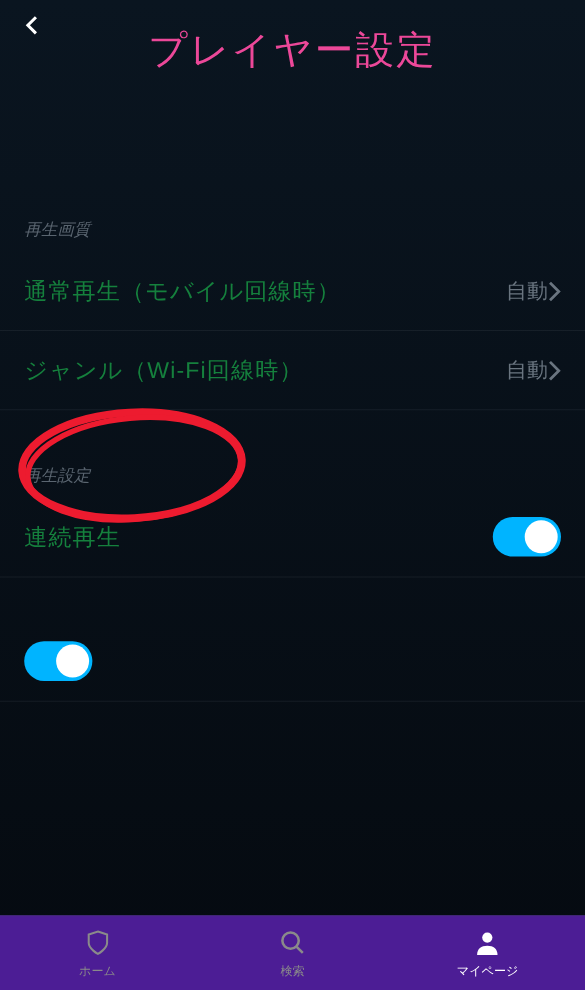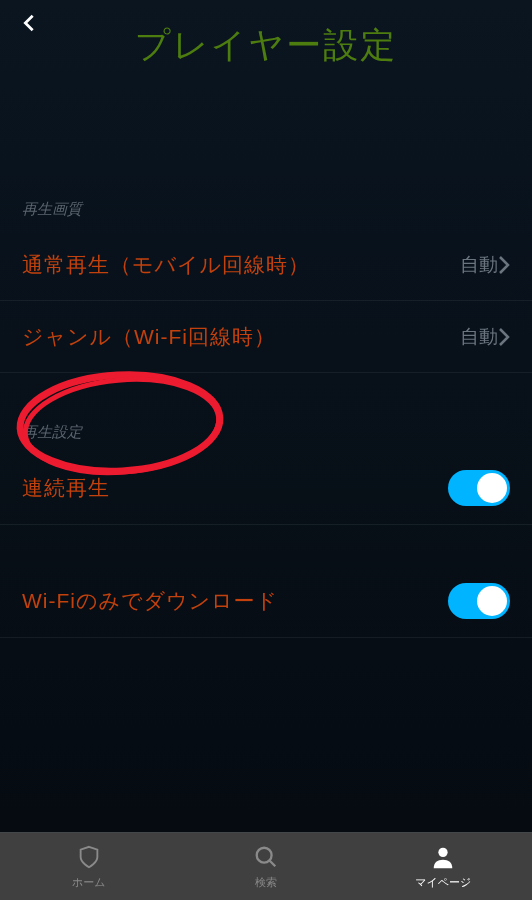"プレイヤー設定" .header-title { color: #4d7c0f -> #ec4899 }
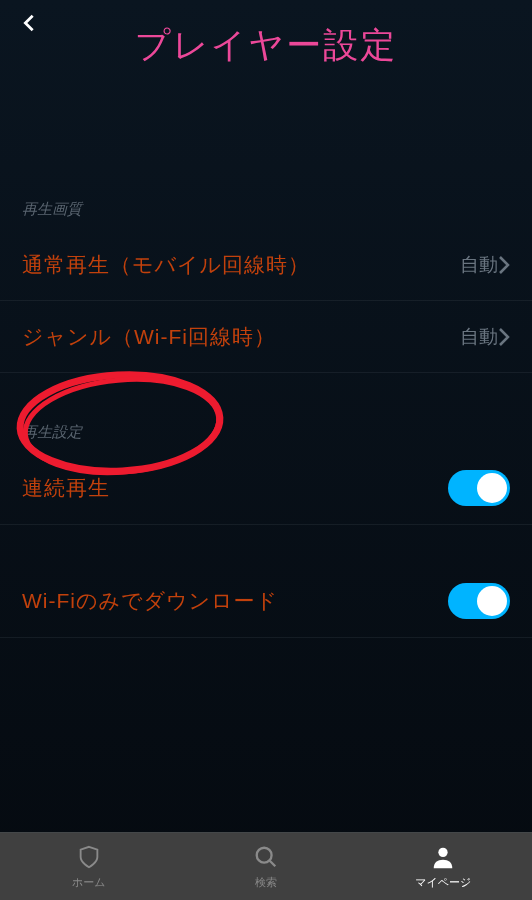"通常再生（モバイル回線時）" .row-label { color: #c2410c -> #15803d }
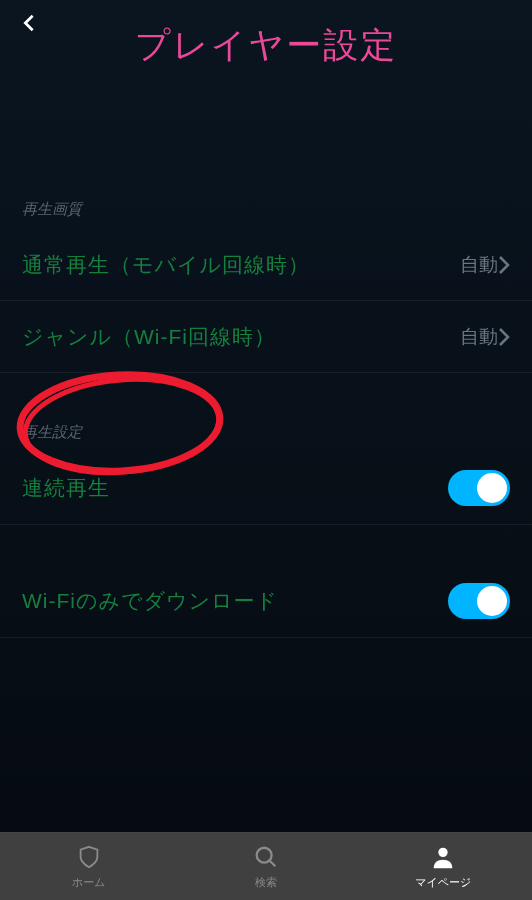"Wi-Fiのみでダウンロード" div.row-label { html: <div>Wi-Fiのみでダウンロード</div> -> none }
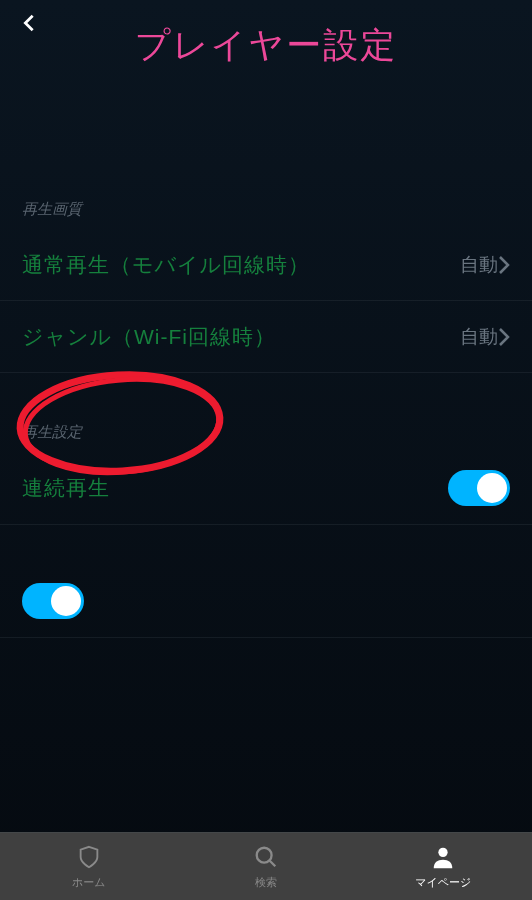"ホーム" .tabbar { background: #404040 -> #4c1d95 }
